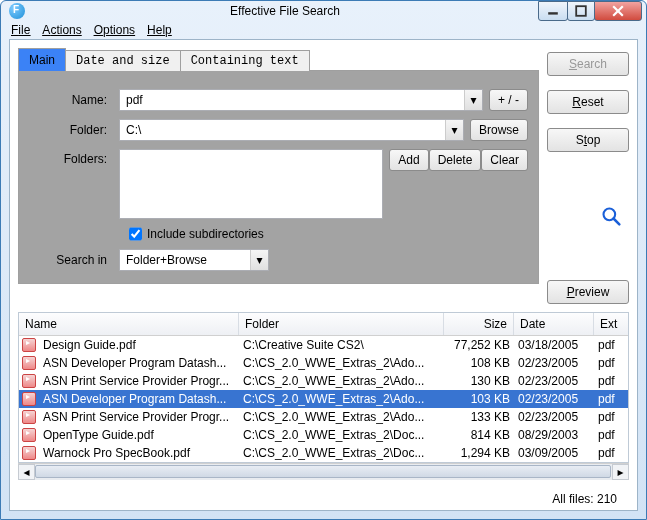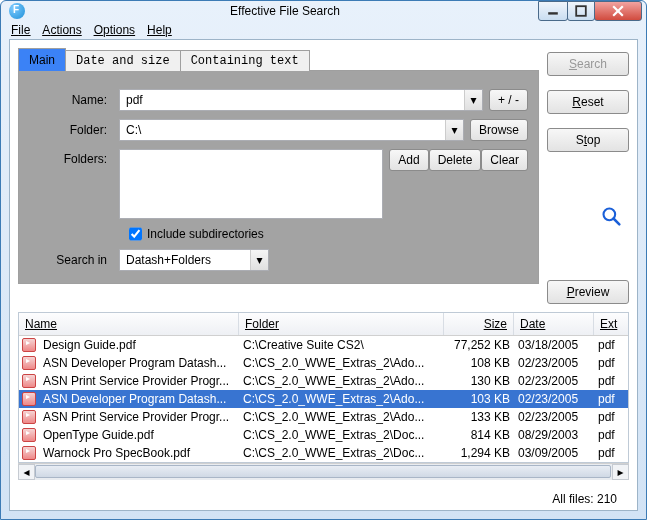"Datash+Folders" span { text: Datash+Folders -> Folder+Browse }
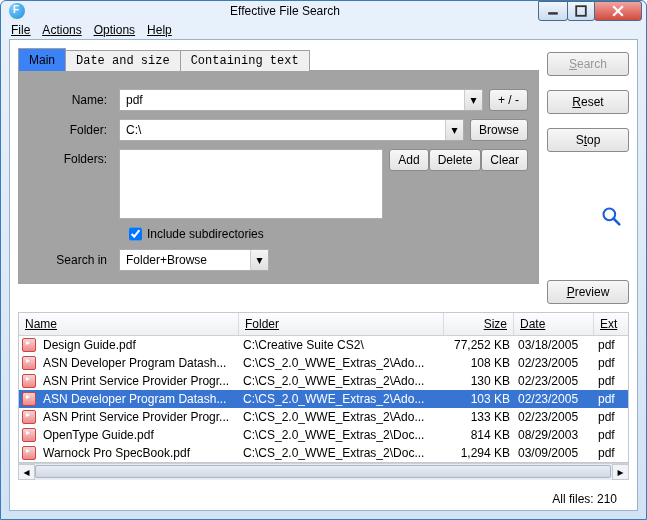"Name" .rhead .col { text-decoration: underline -> none }
